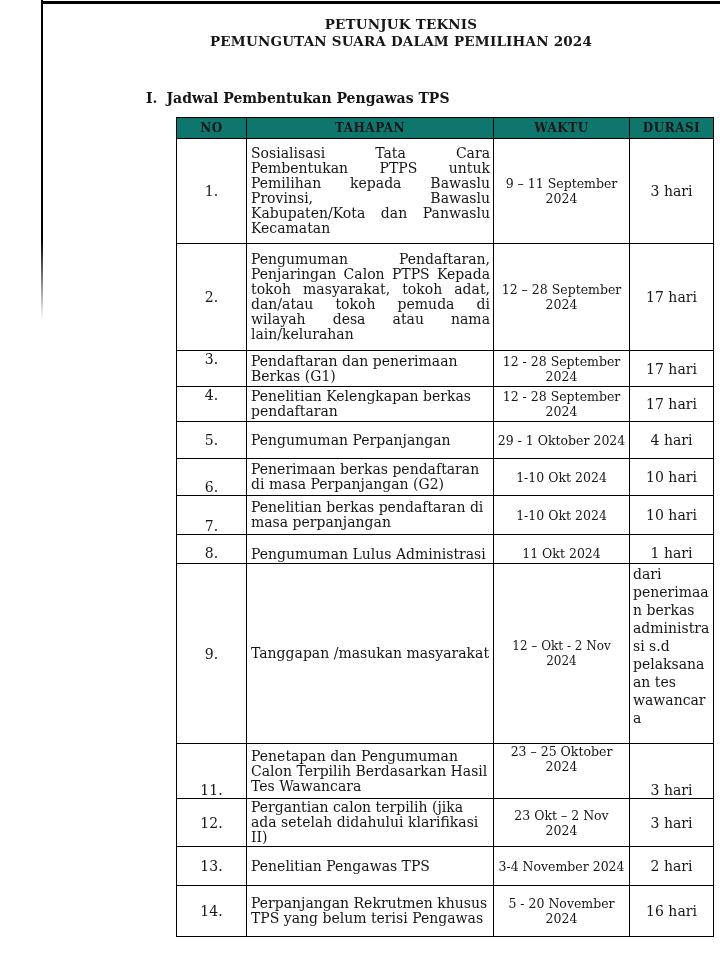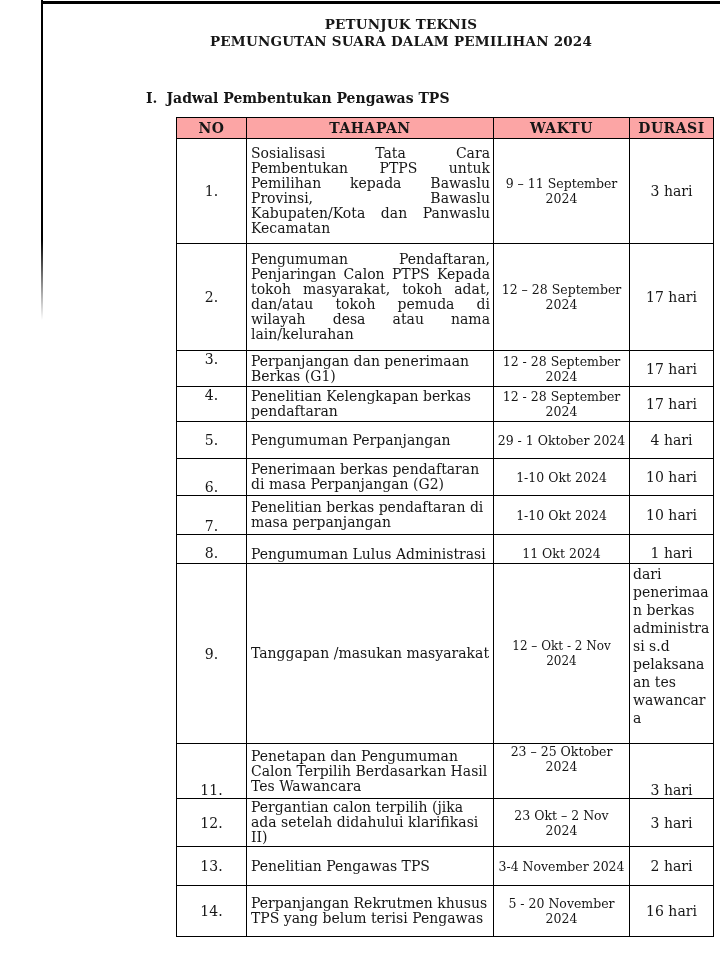"NO" table.schedule th { background: #fca5a5 -> #0f766e; font-size: 14px -> 12px }
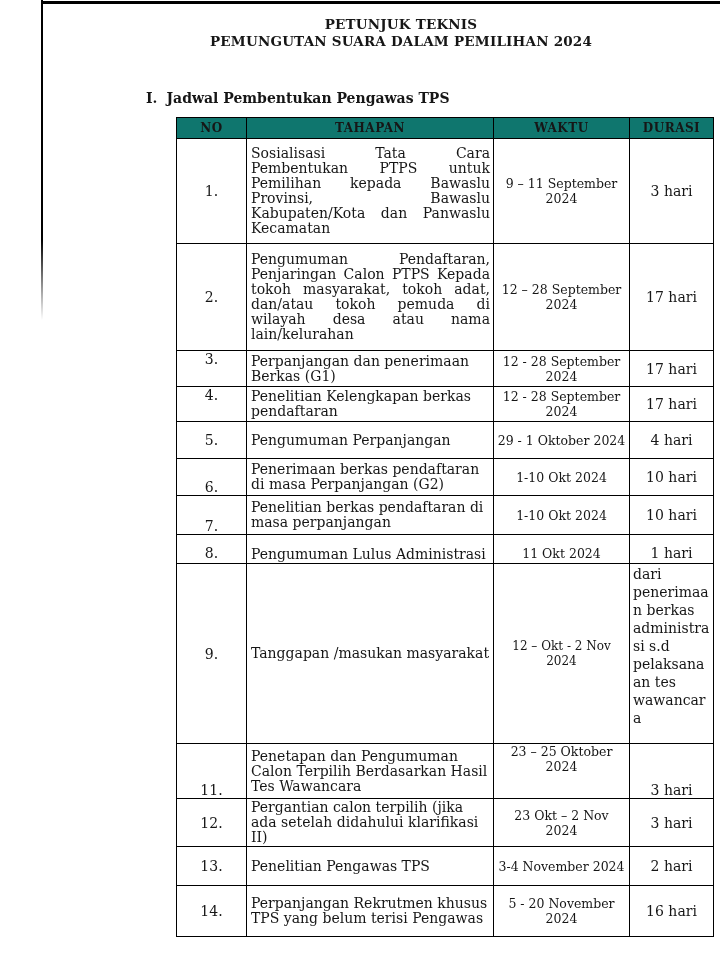"Perpanjangan dan penerimaan Berkas (G1)" td.tahapan { text: Perpanjangan -> Pendaftaran }
